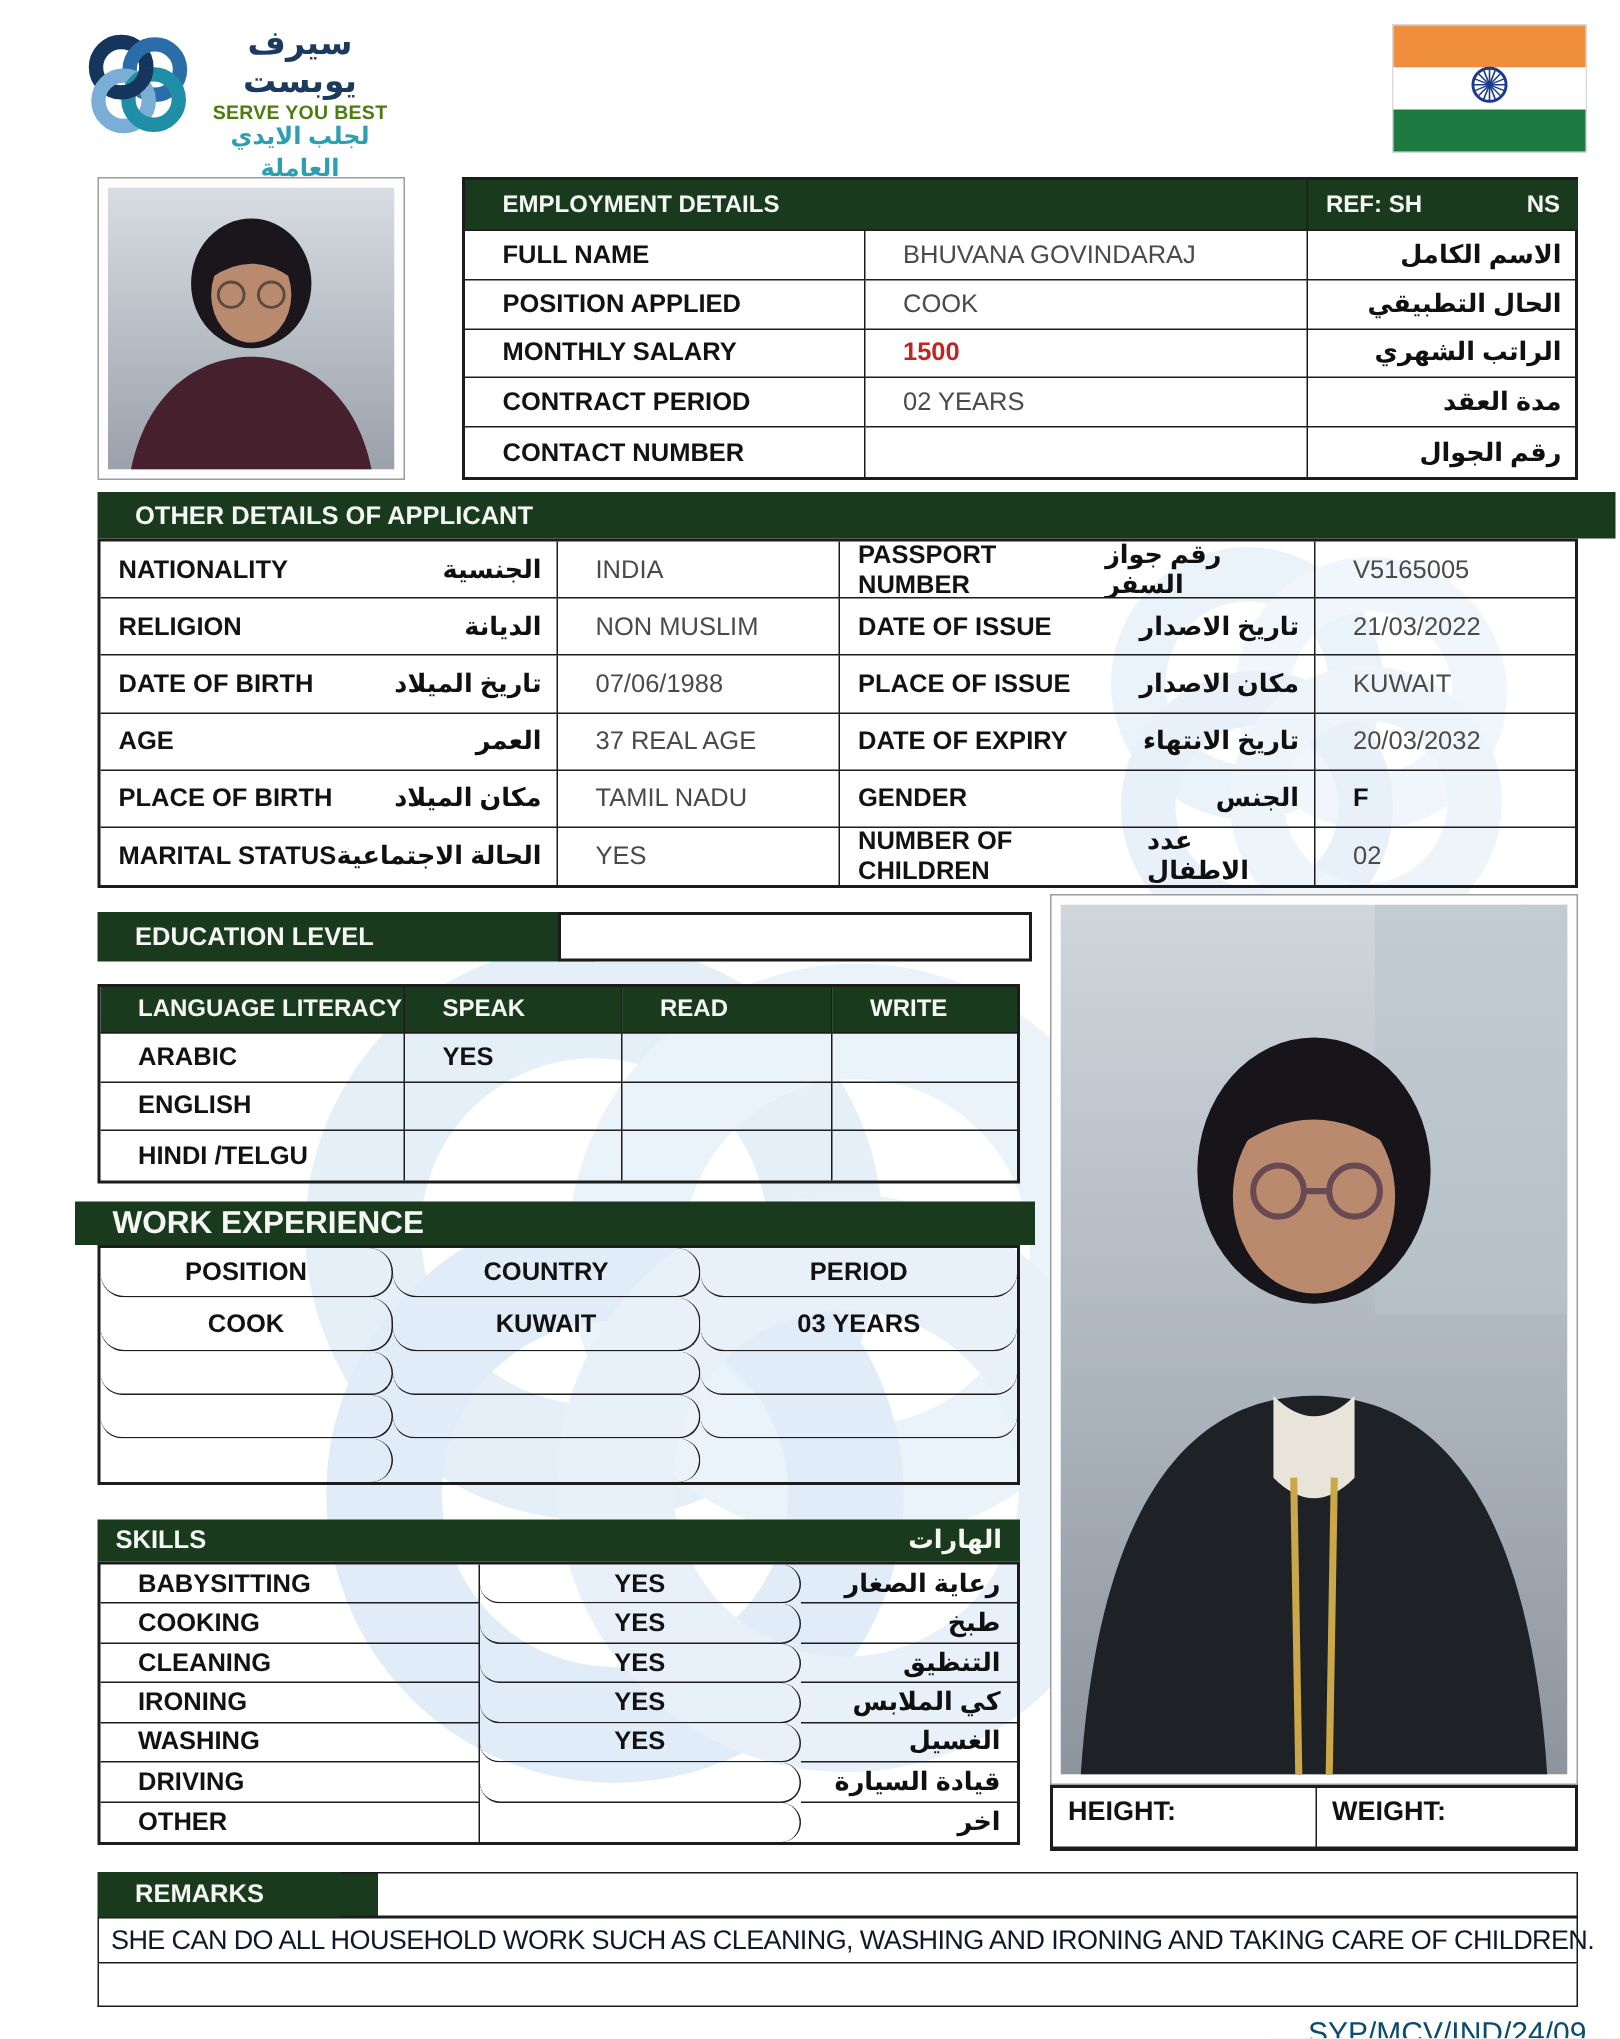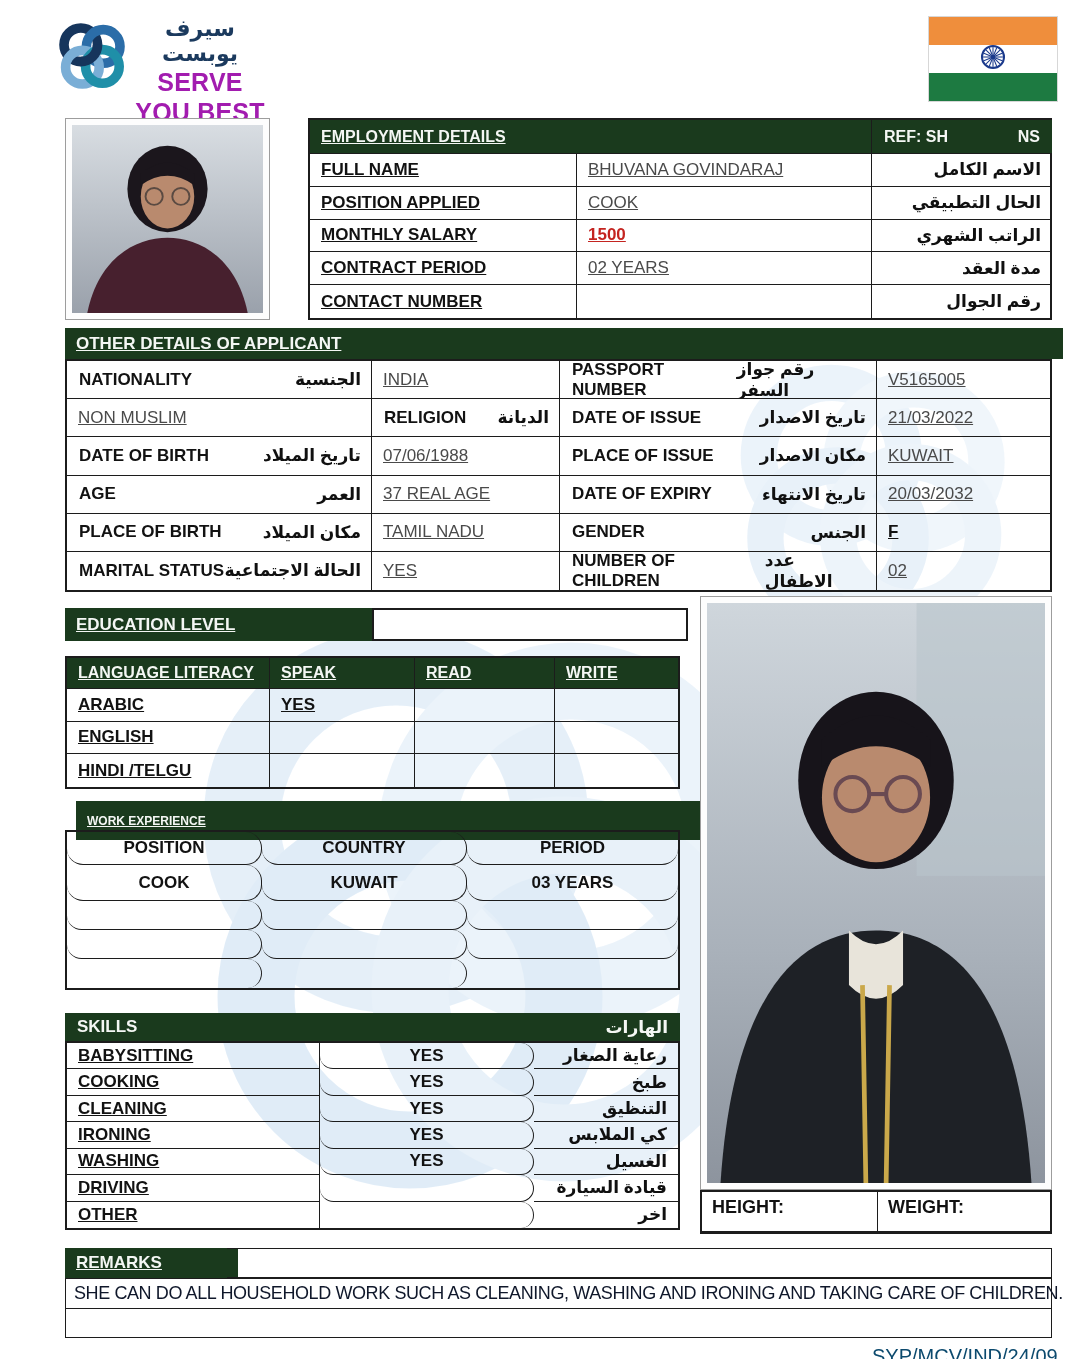"SERVE YOU BEST" .bt-en { color: #a21caf -> #4d7c0f; font-size: 25px -> 13px }
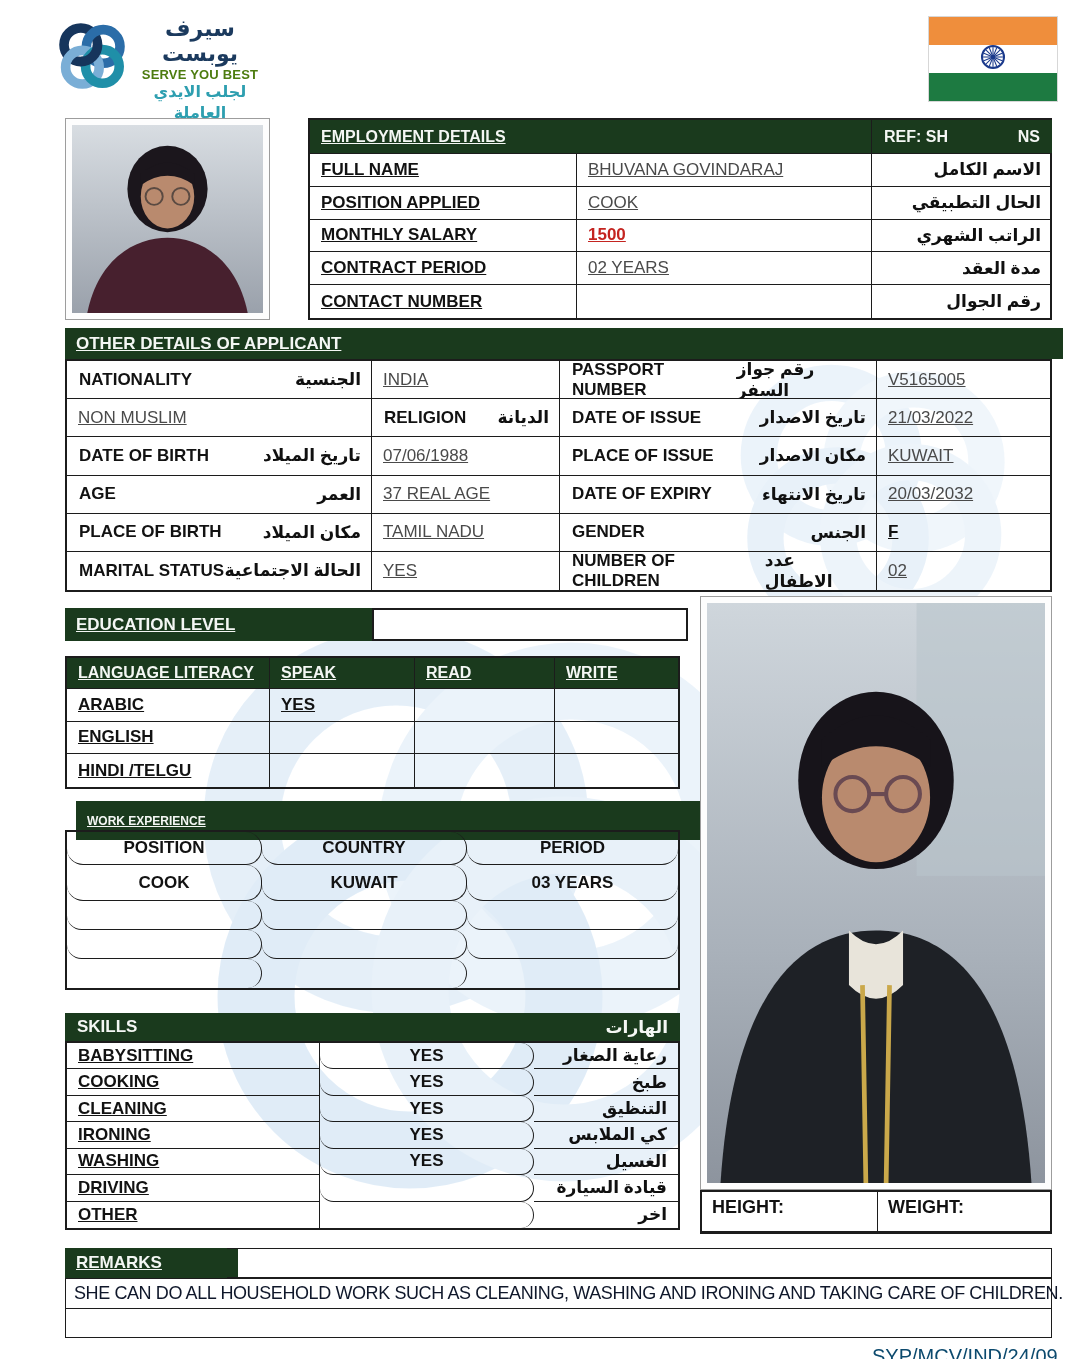"EMPLOYMENT DETAILS" .pl { padding-left: 11px -> 25px; text-decoration: underline -> none }
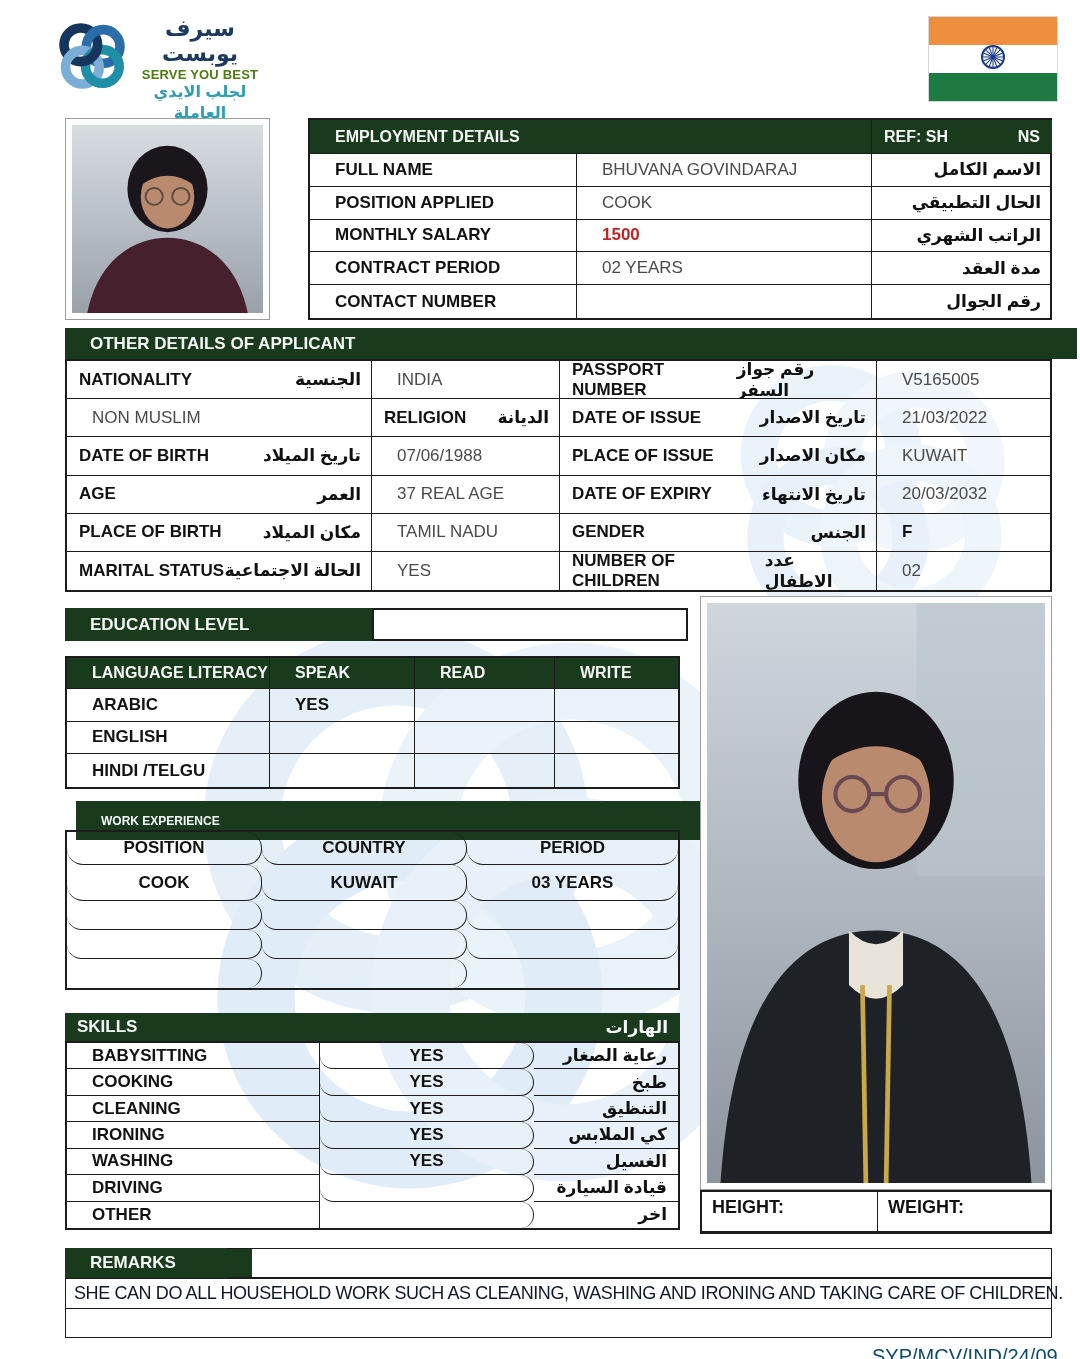"NON MUSLIM" div.c { order: before "RELIGION" -> after "RELIGION" }
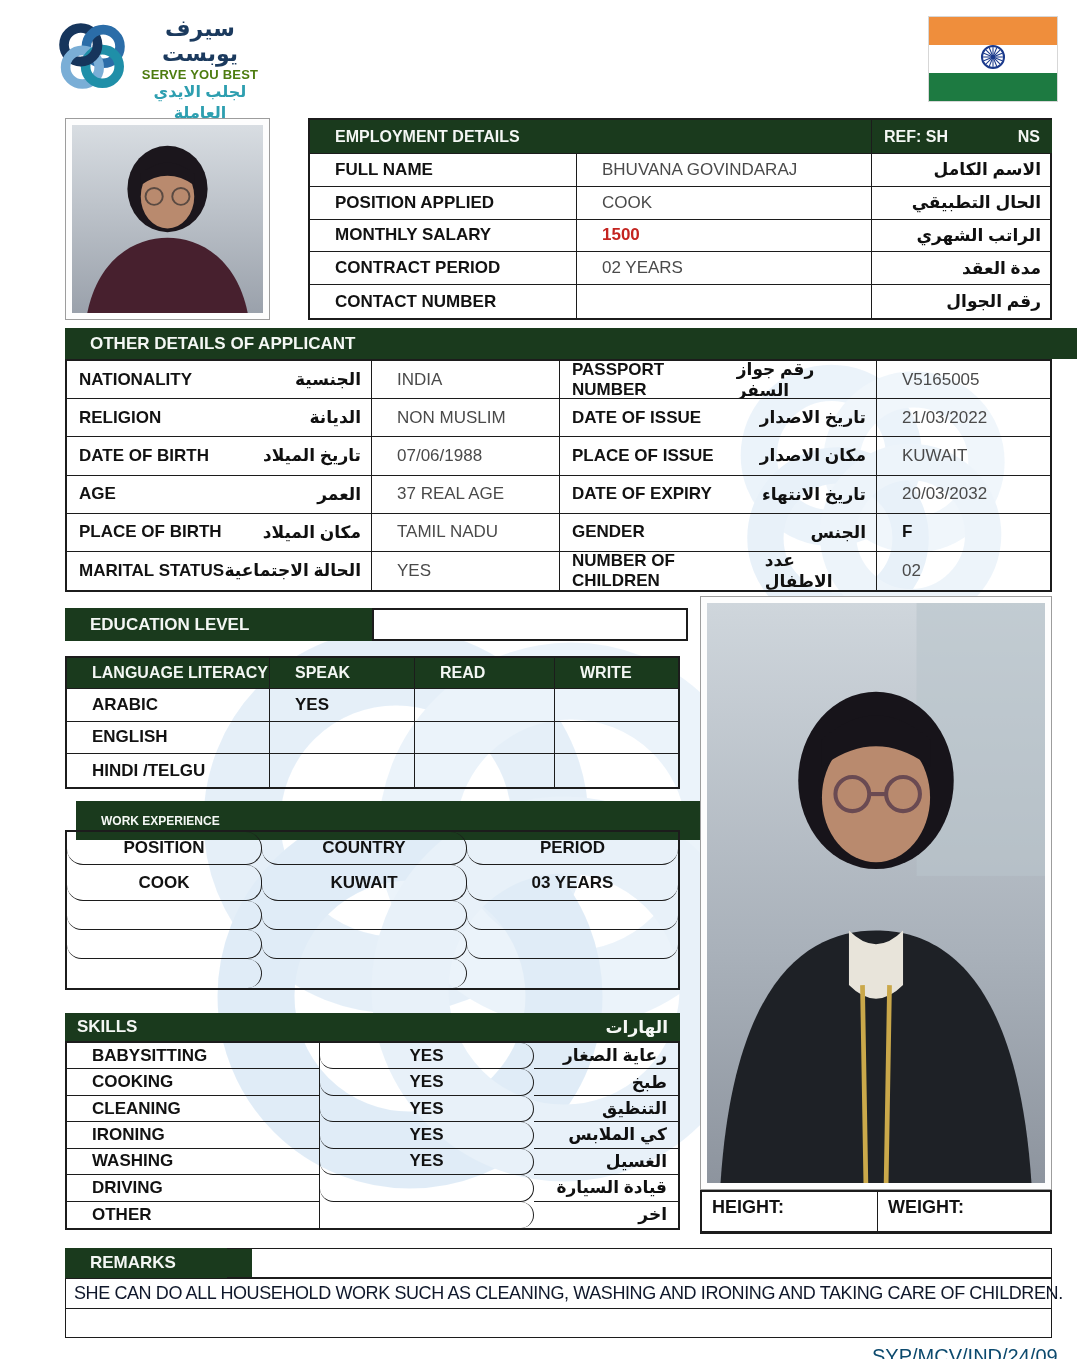"WORK EXPERIENCE" div.abs { font-size: 12px -> 21px; height: 39px -> 29px; left: 76px -> 50px }
